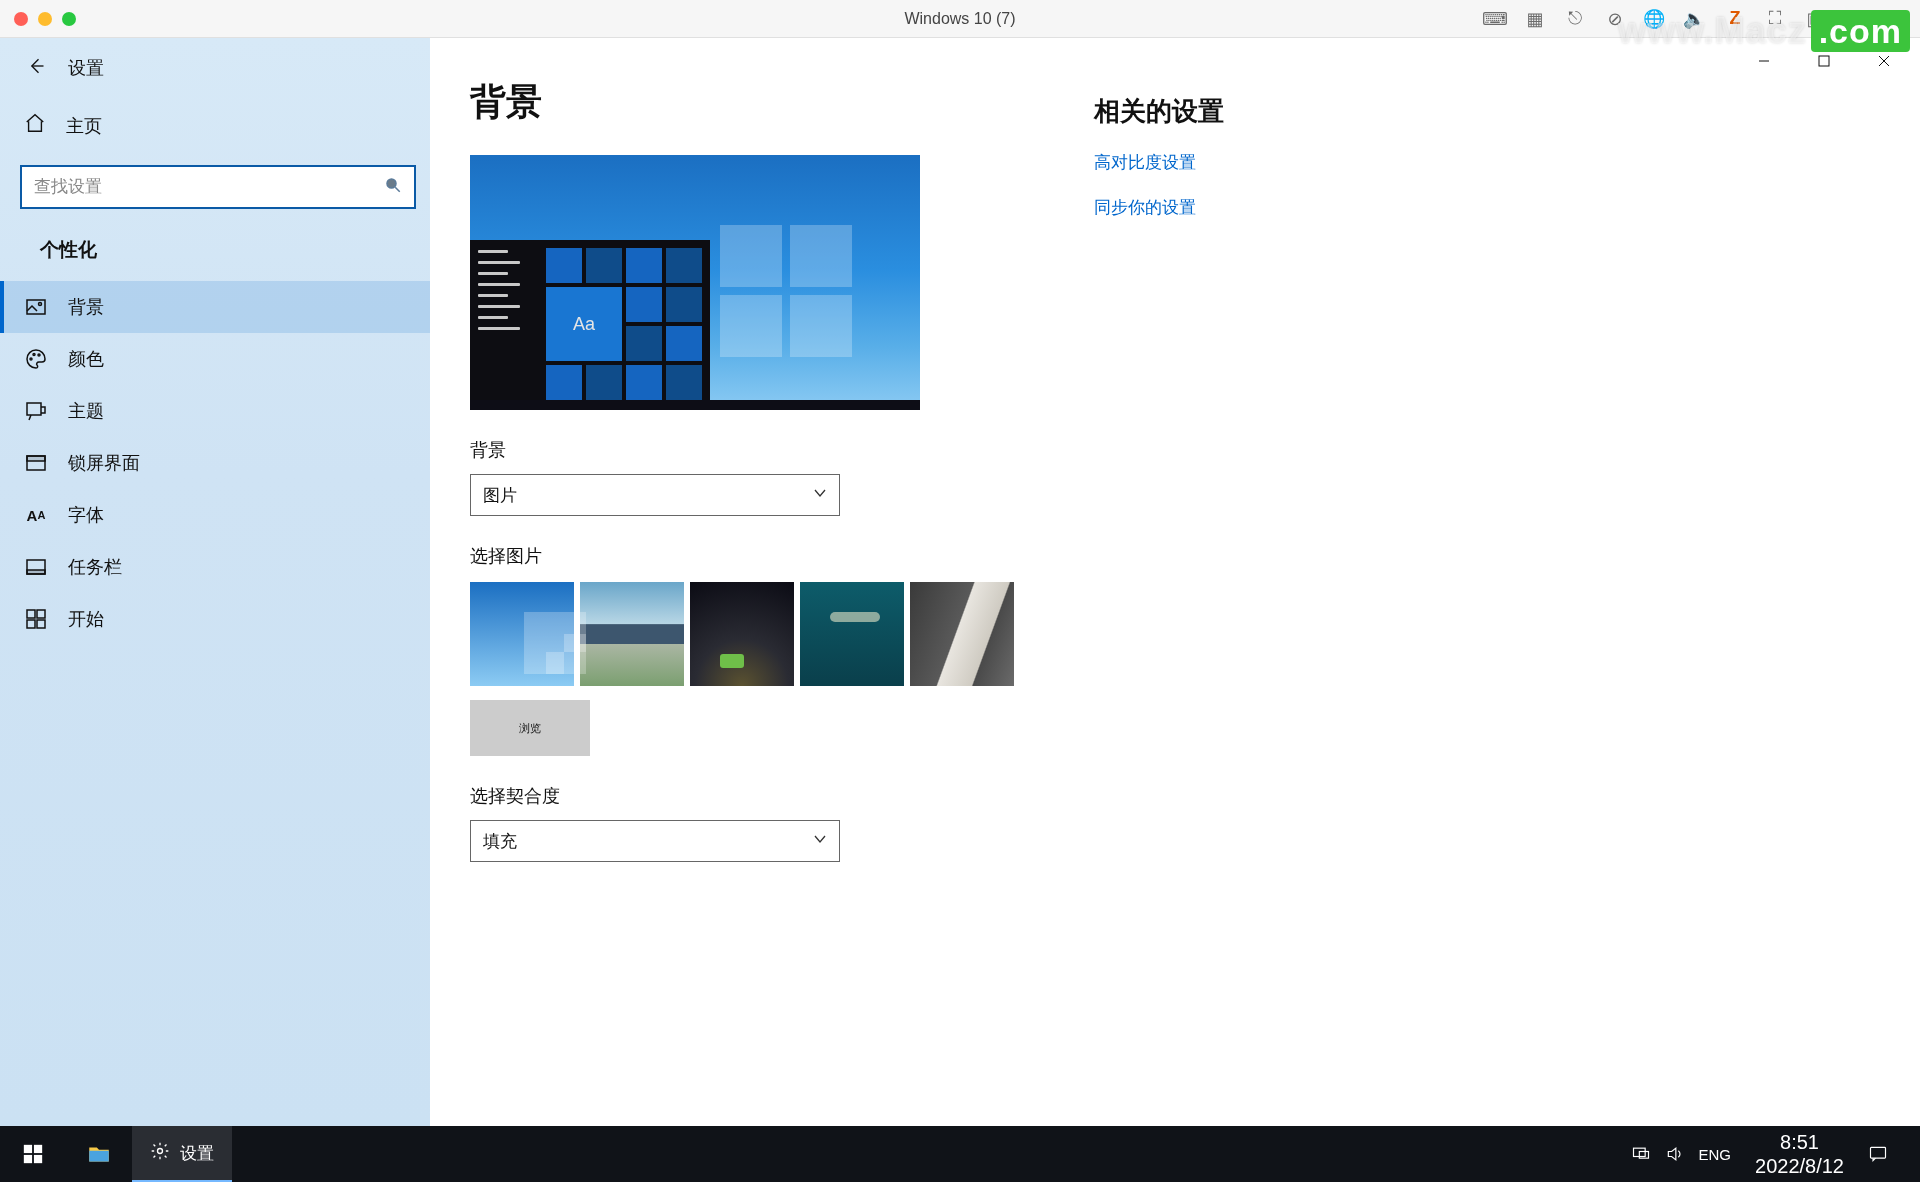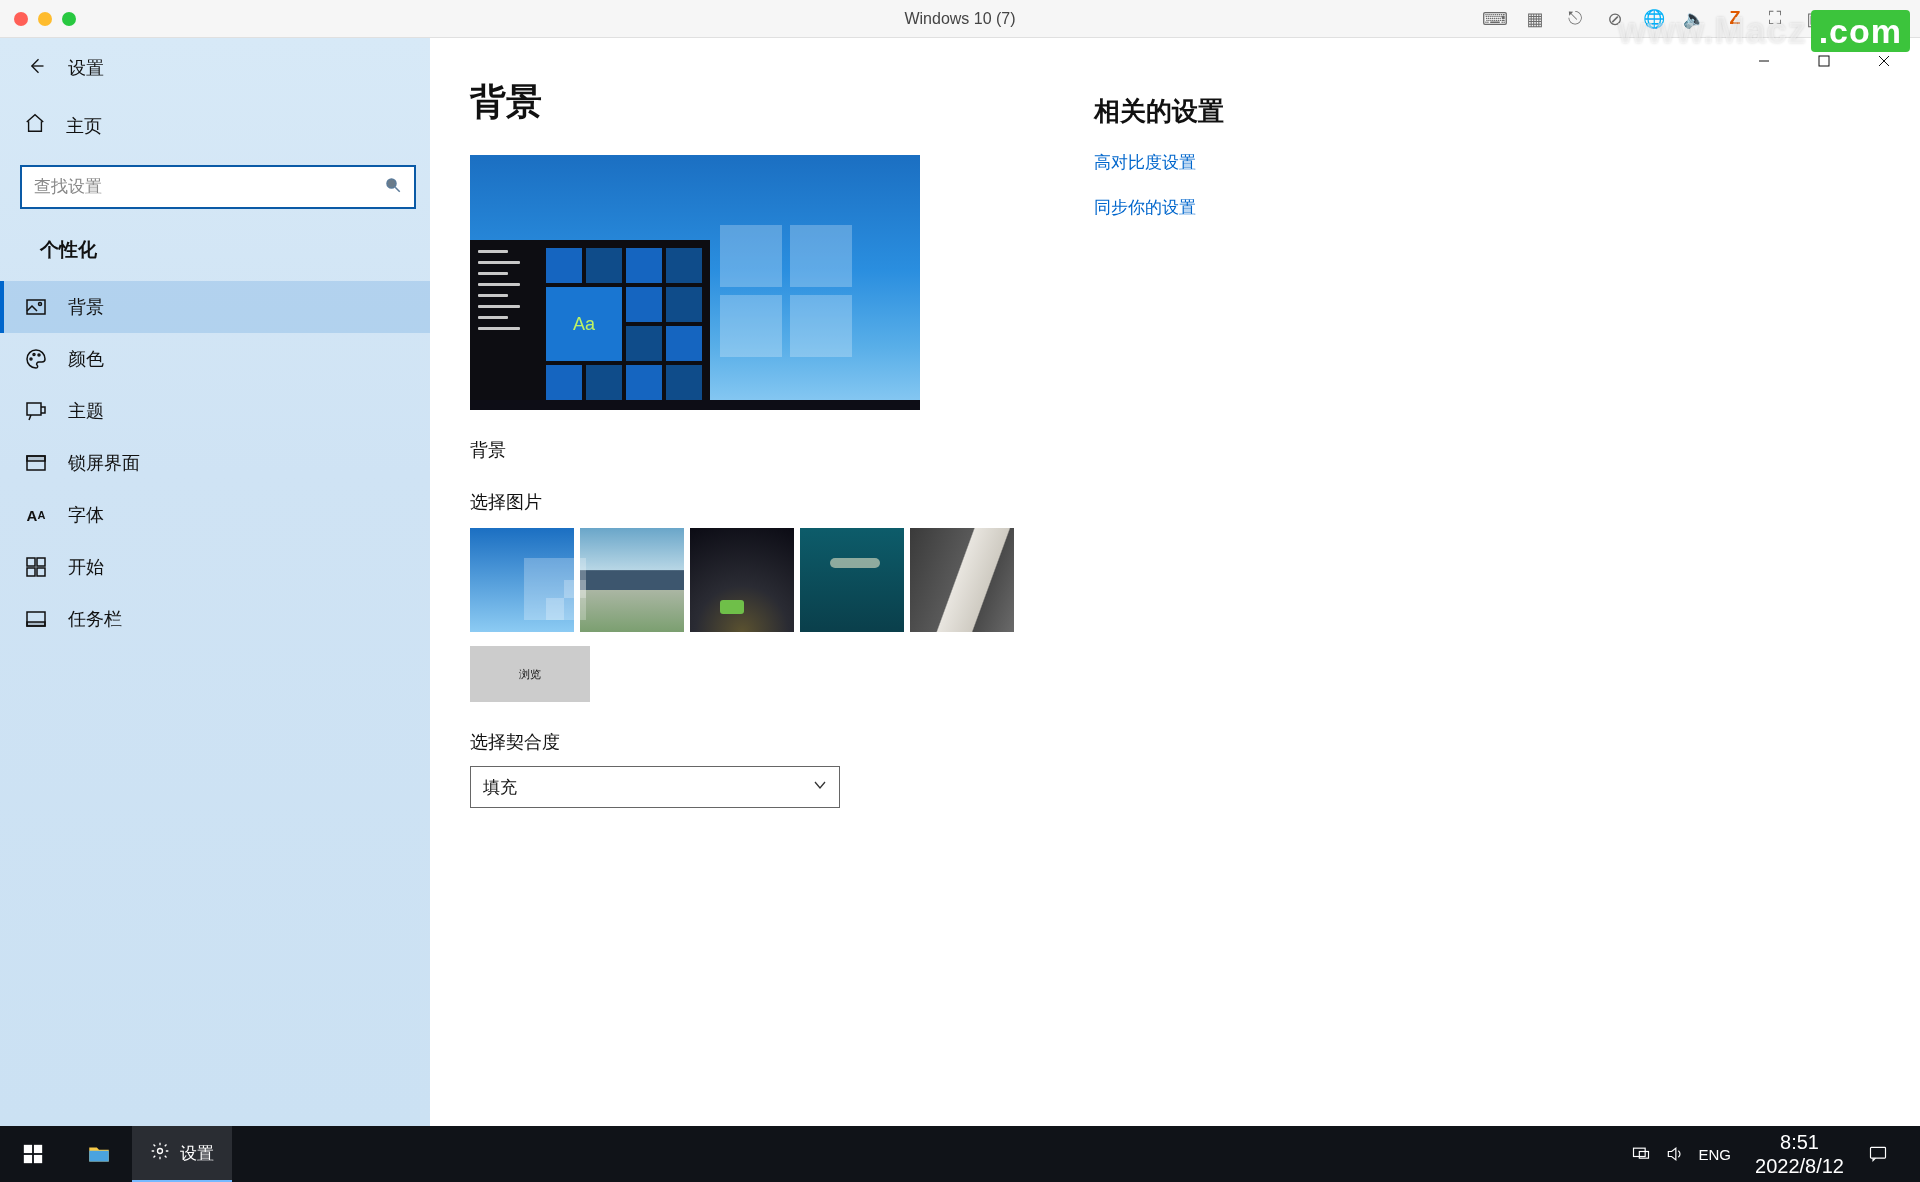"Aa" .preview .startmock .tiles .t.big { color: #bef264 -> #e5e5e5 }
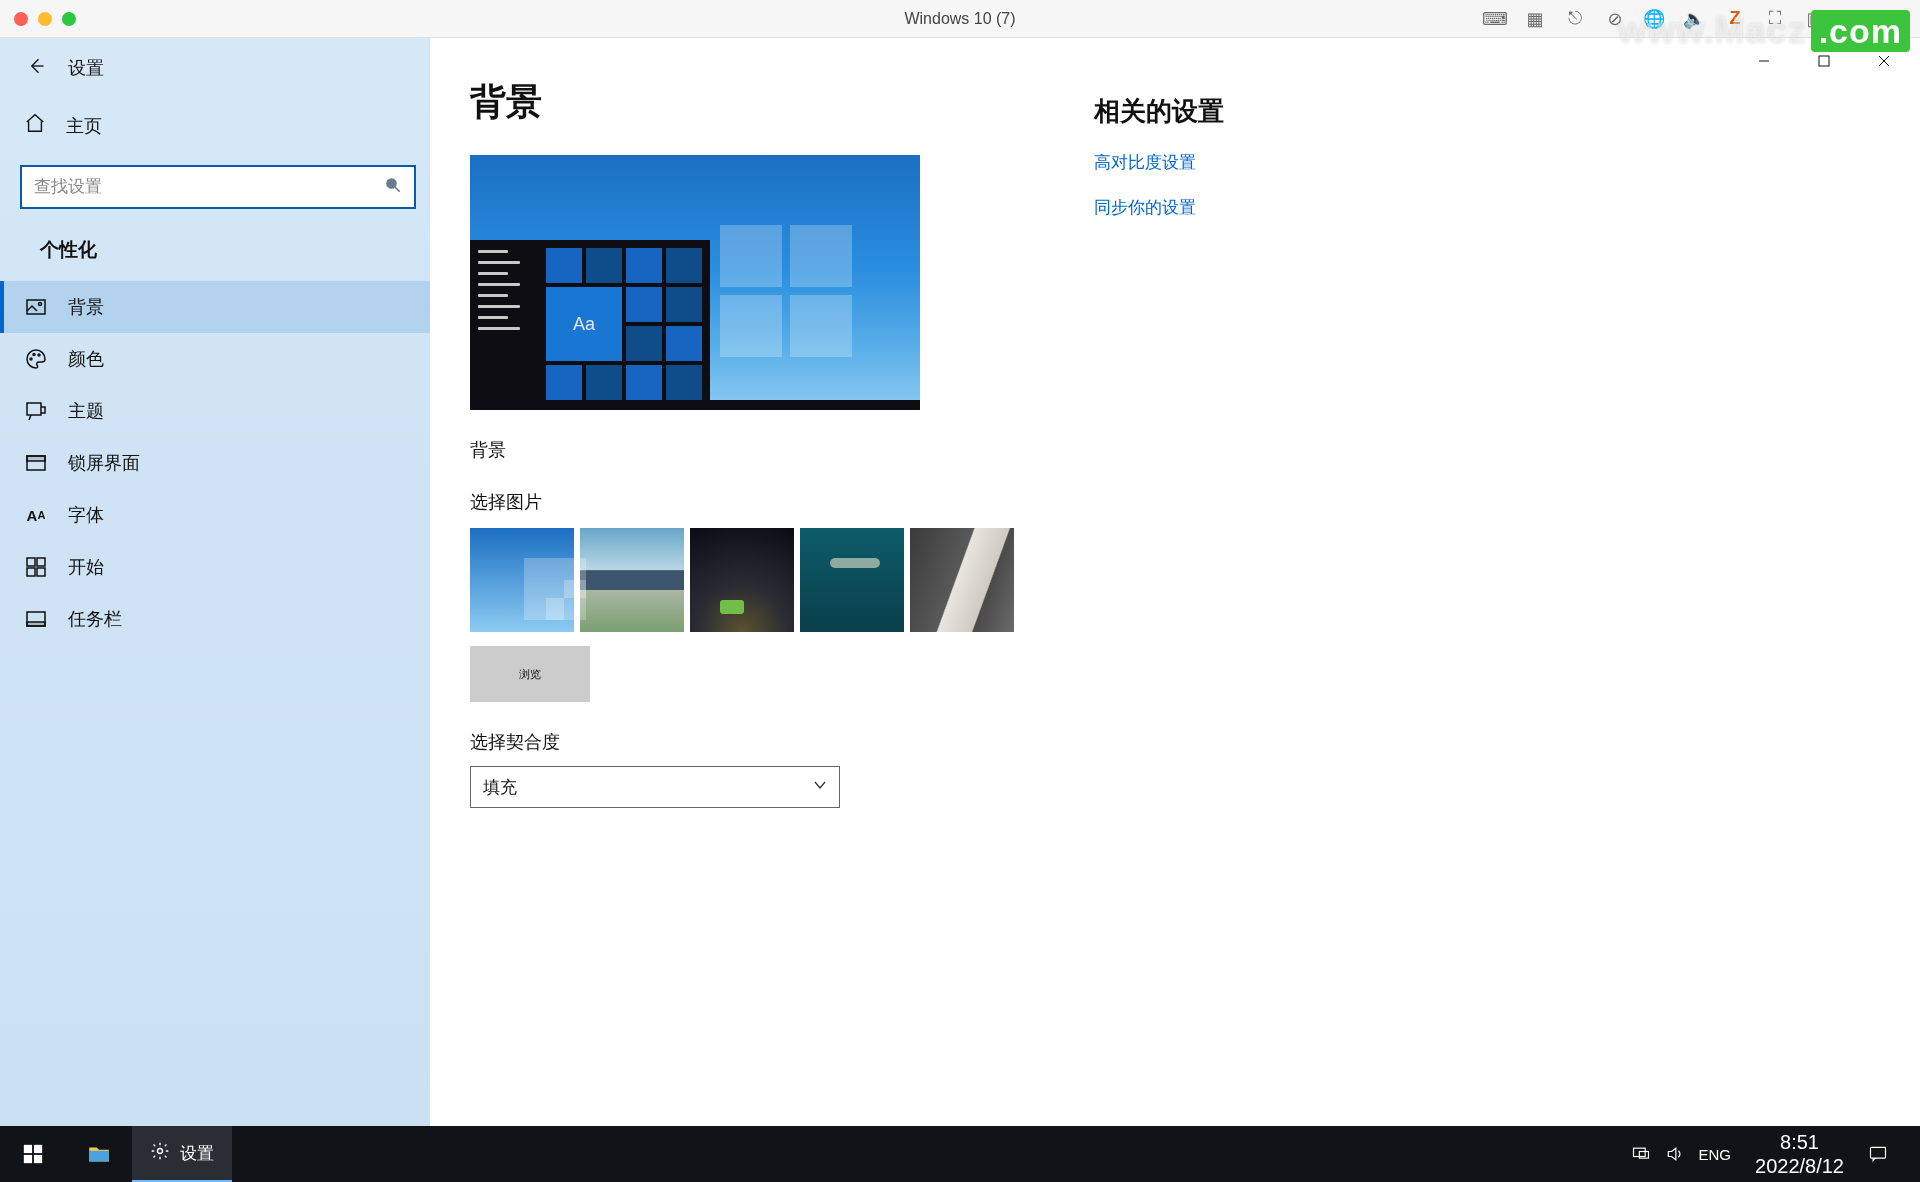"图片" div.dropdown { html: none -> <div> <span>图片</span> <span><svg> <path></path> </svg></span> </div> }
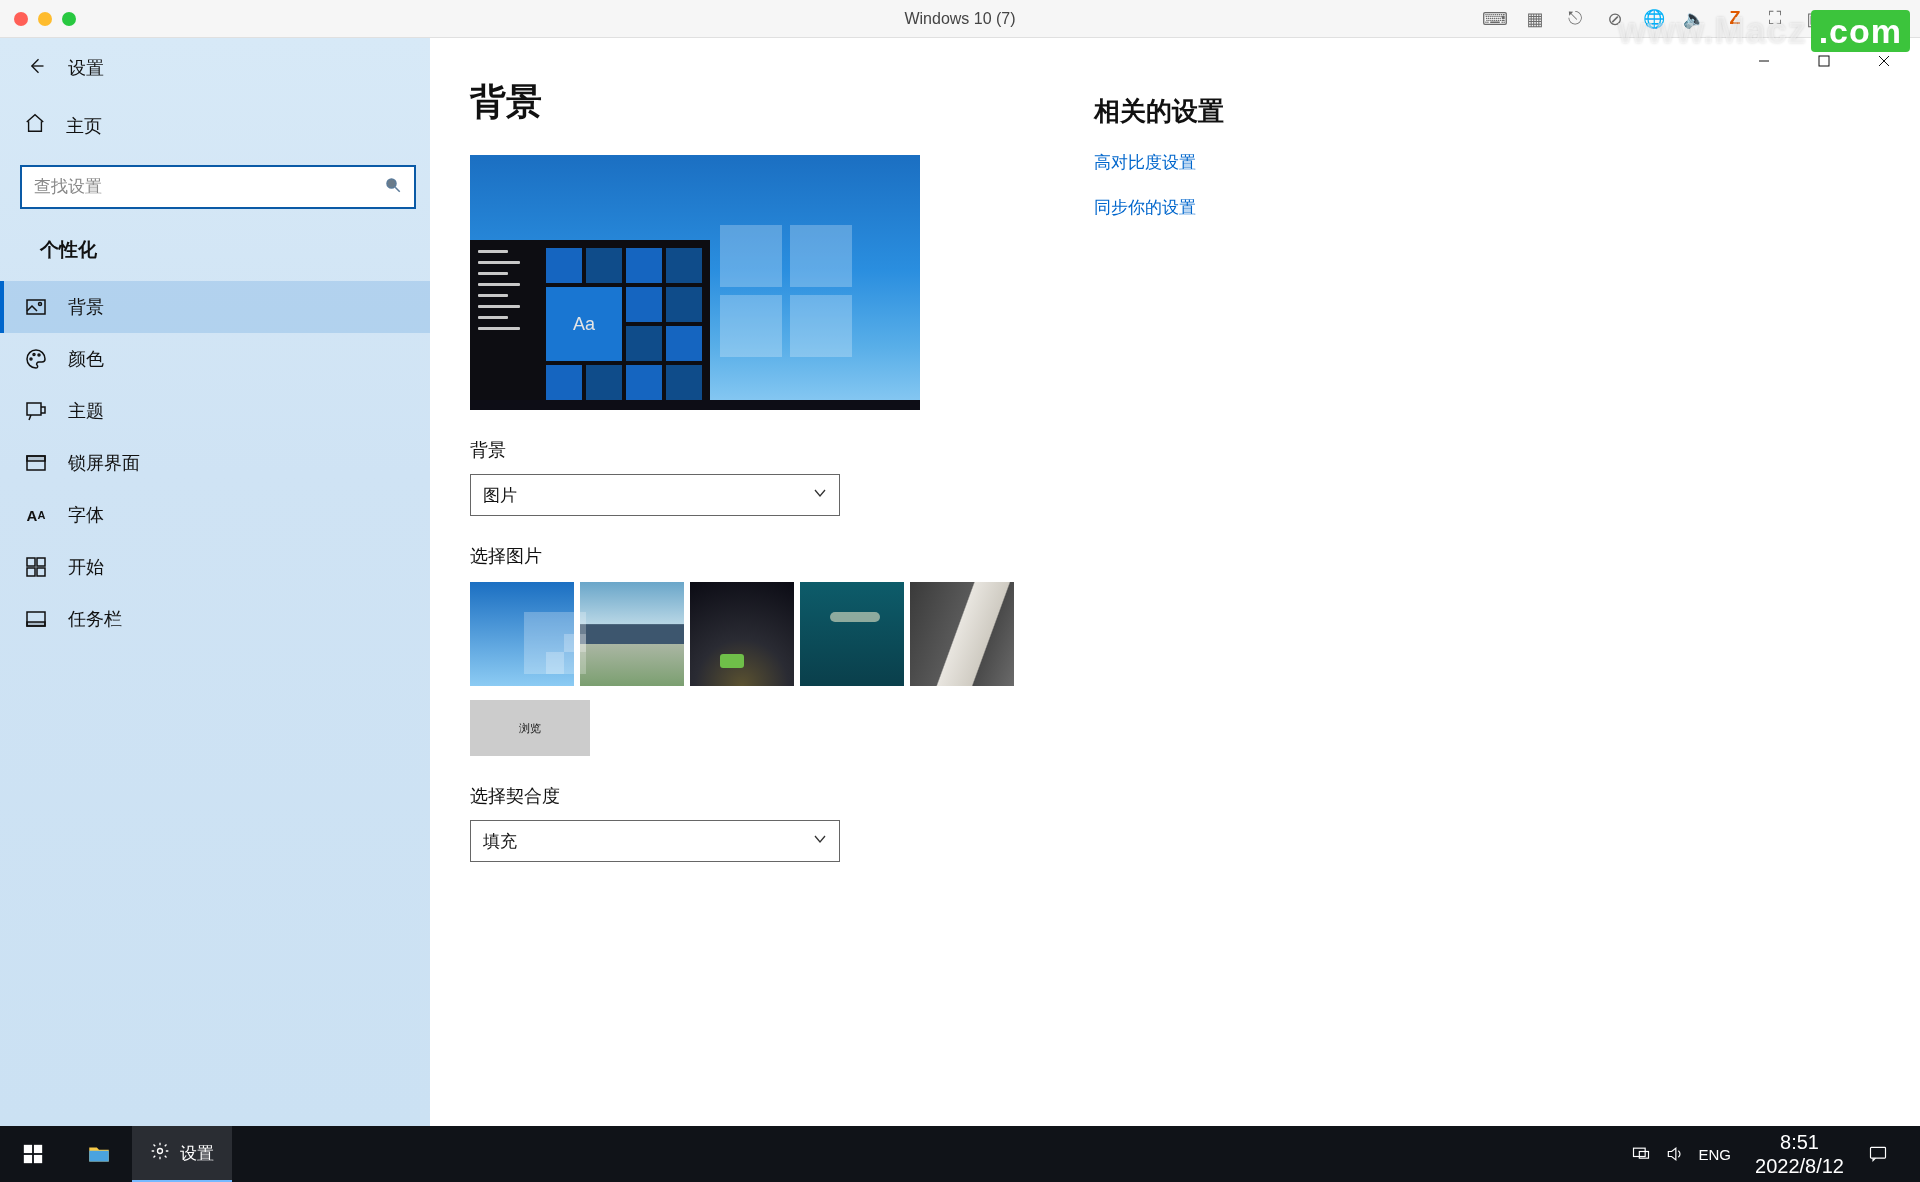"开始" div.nav-item { order: before "任务栏" -> after "任务栏" }
